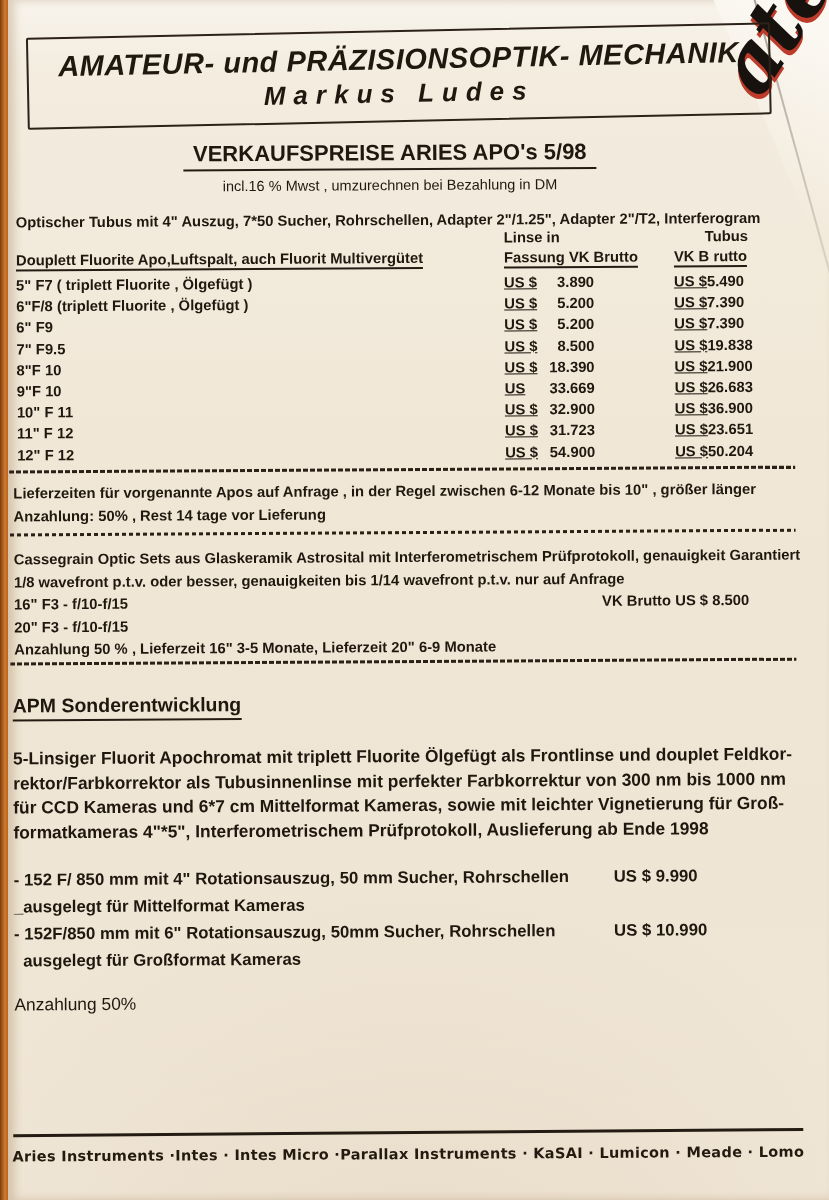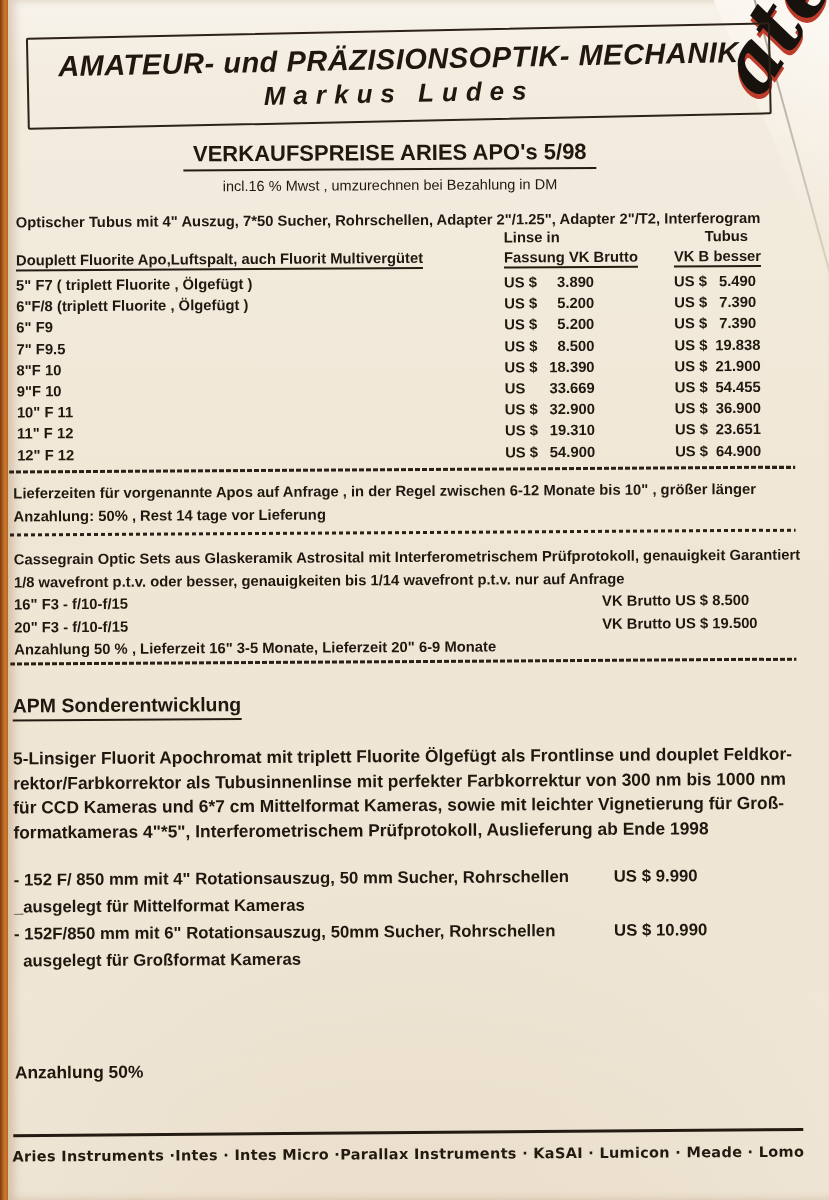"VK B besser" span.ul { text: besser -> rutto }
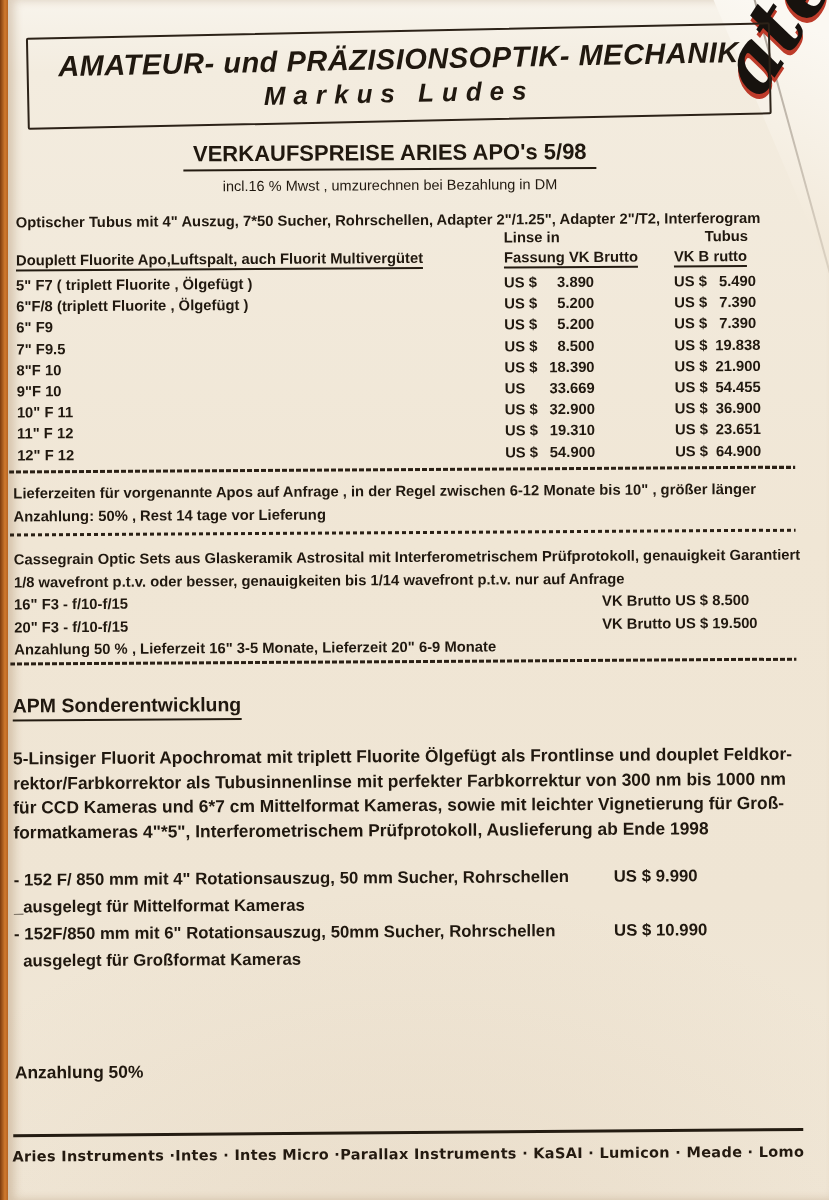"US $" .price .cur { text-decoration: none -> underline }
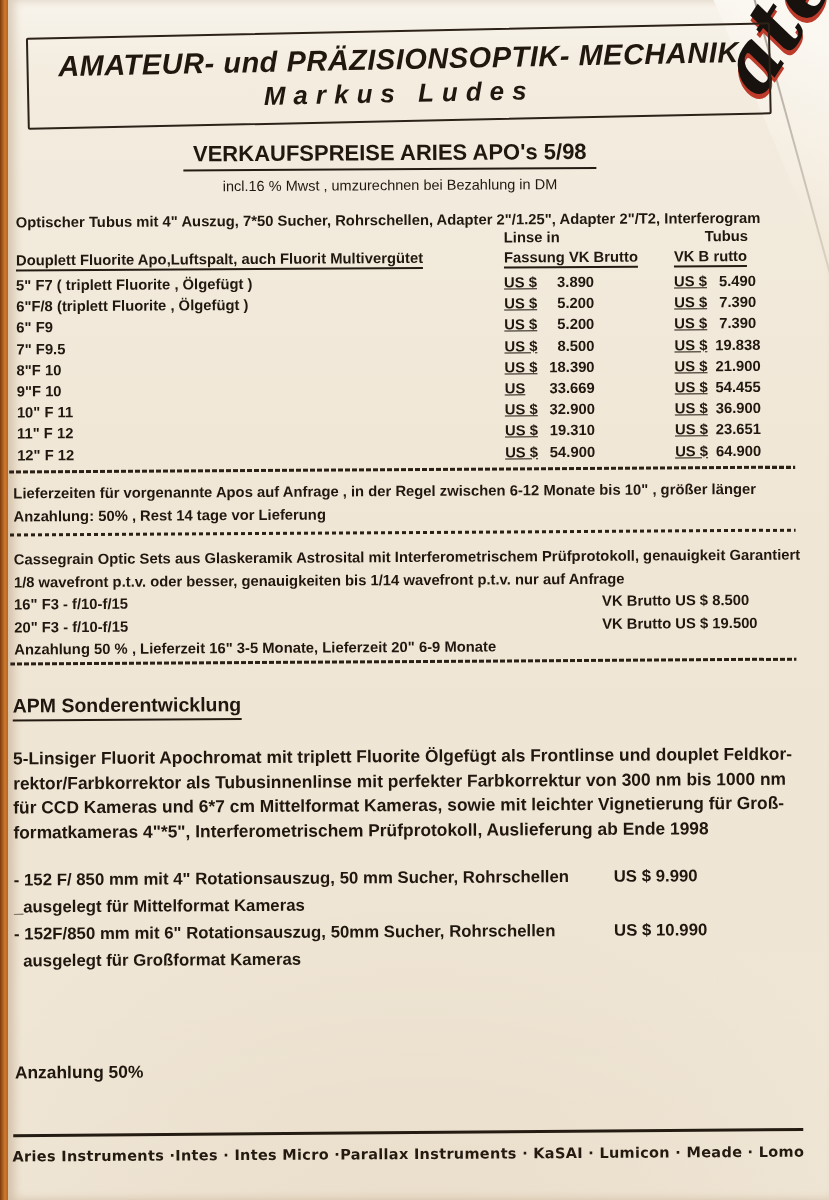"5.490" .col3 .amt { text-align: center -> left }
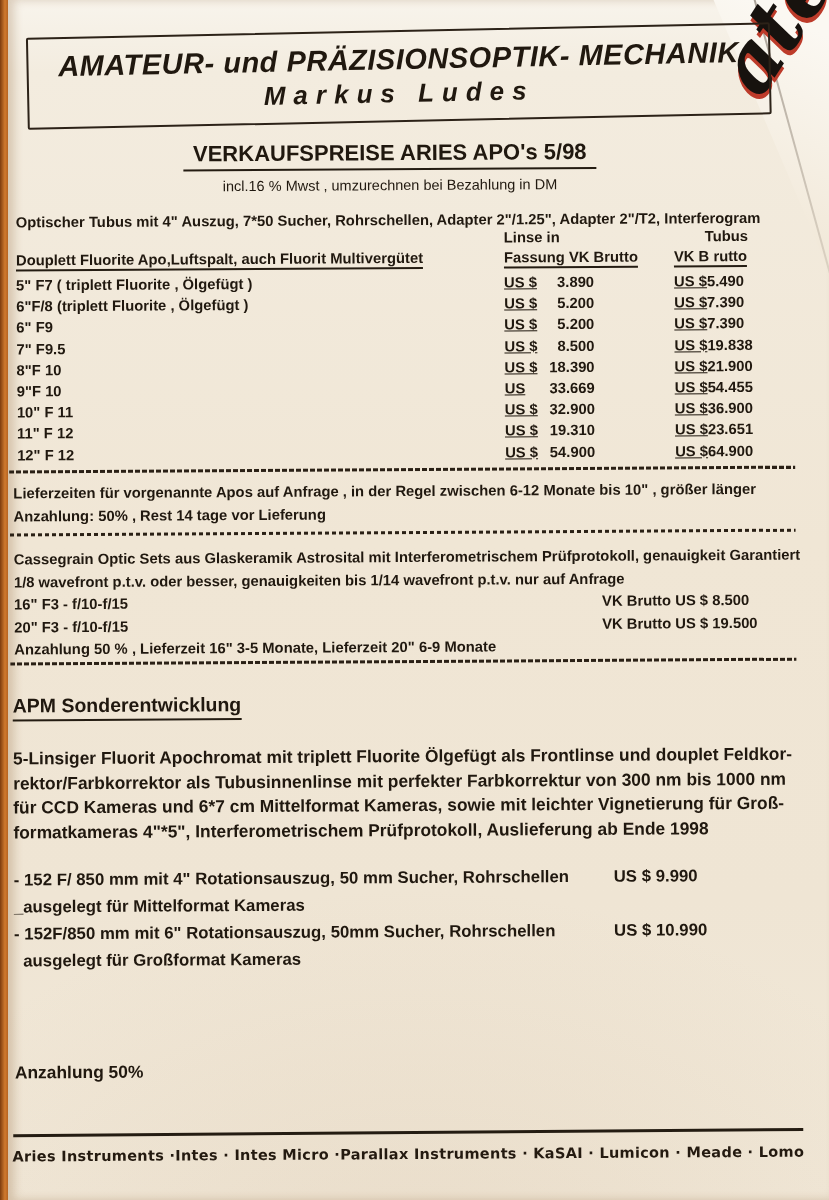"54.455" span.amt { text: 54.455 -> 26.683 }
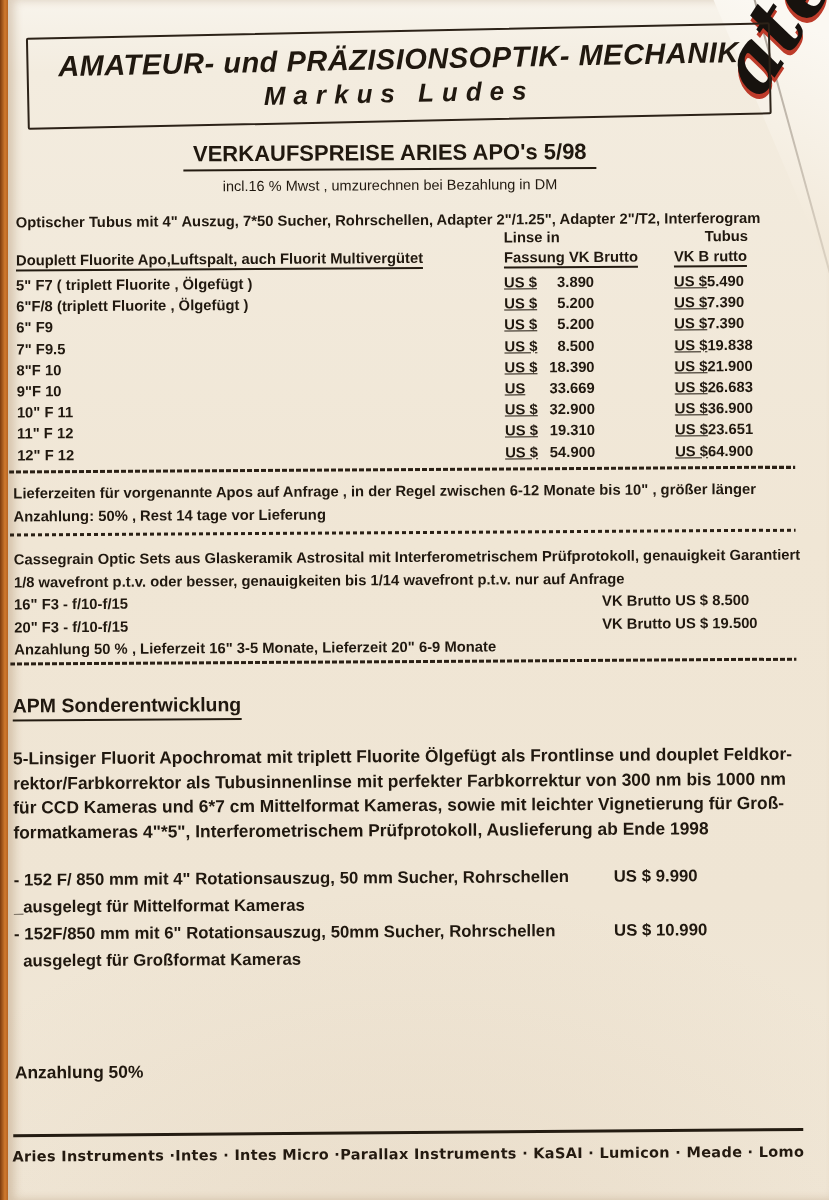"19.310" span.amt { text: 19.310 -> 31.723 }
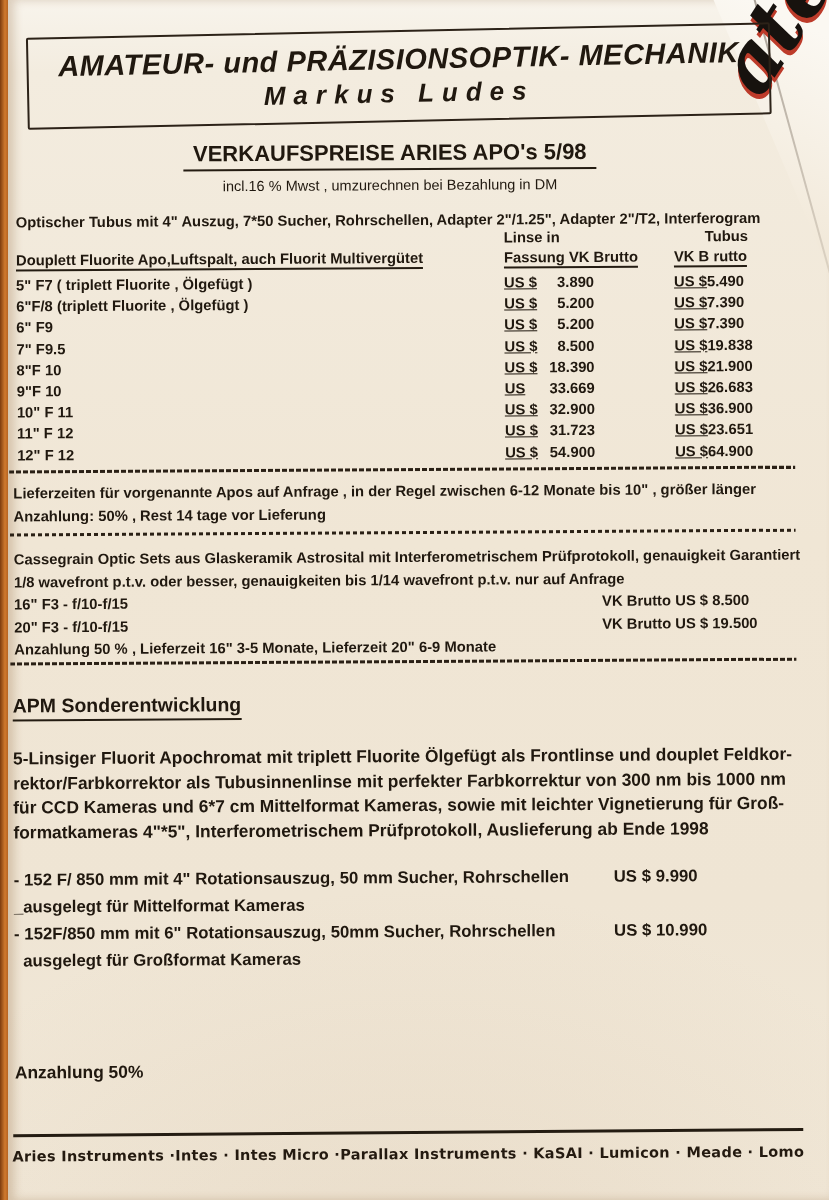"64.900" span.amt { text: 64.900 -> 50.204 }
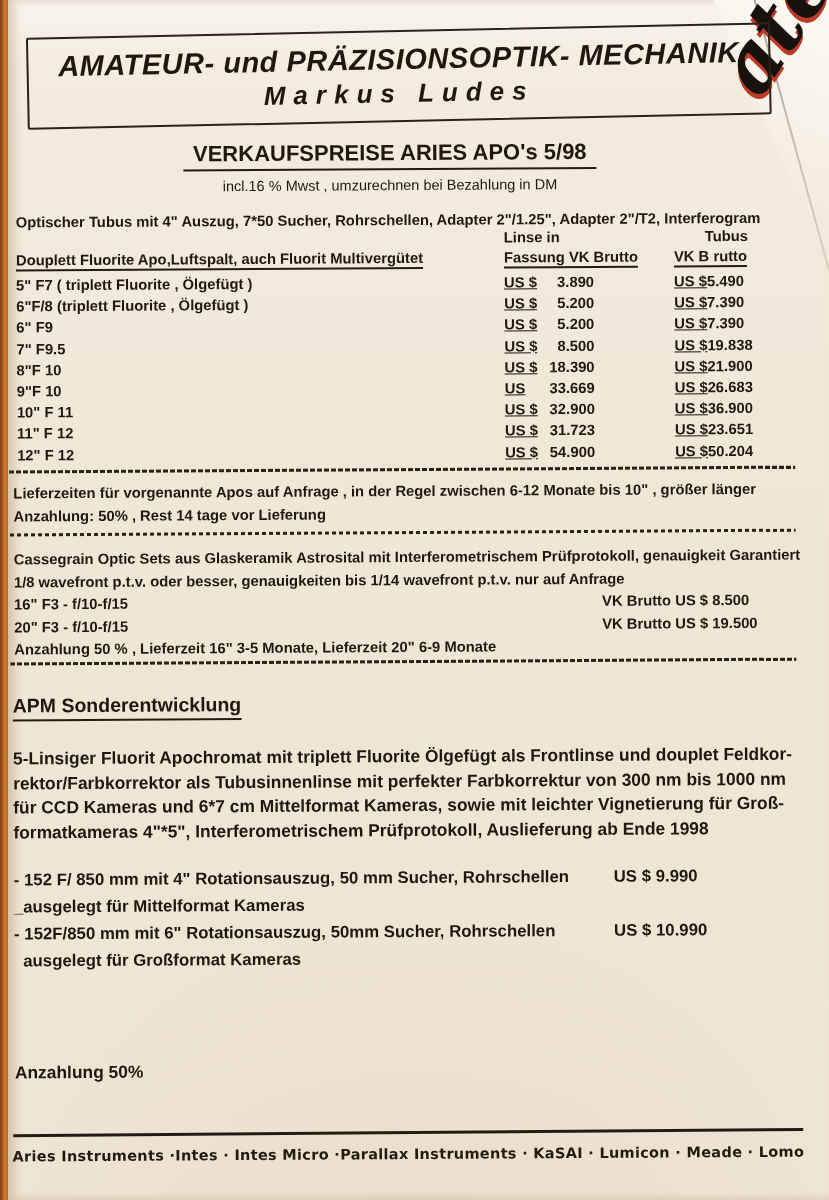"VK Brutto US $ 19.500" span.vk { html: <span>VK Brutto US $ 19.500</span> -> none }
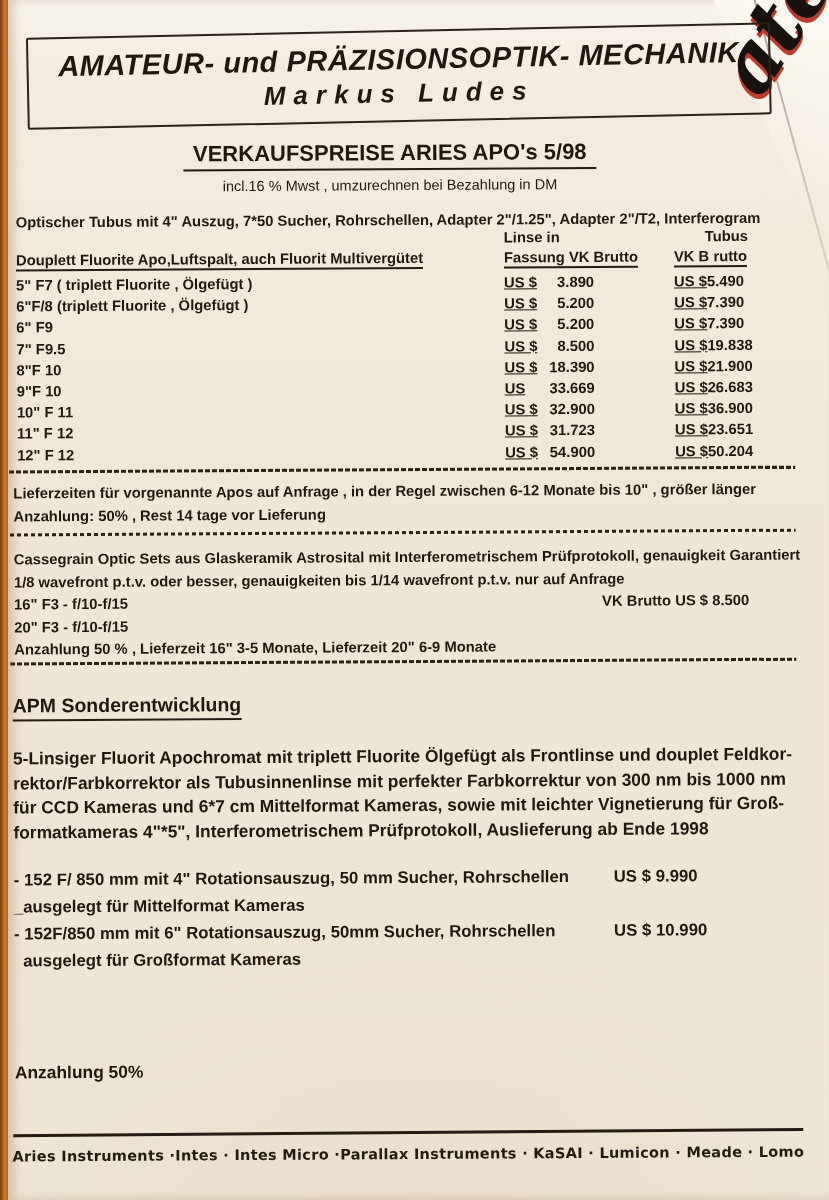"Anzahlung 50%" .deposit { font-weight: bold -> normal; top: 1060px -> 992px }
